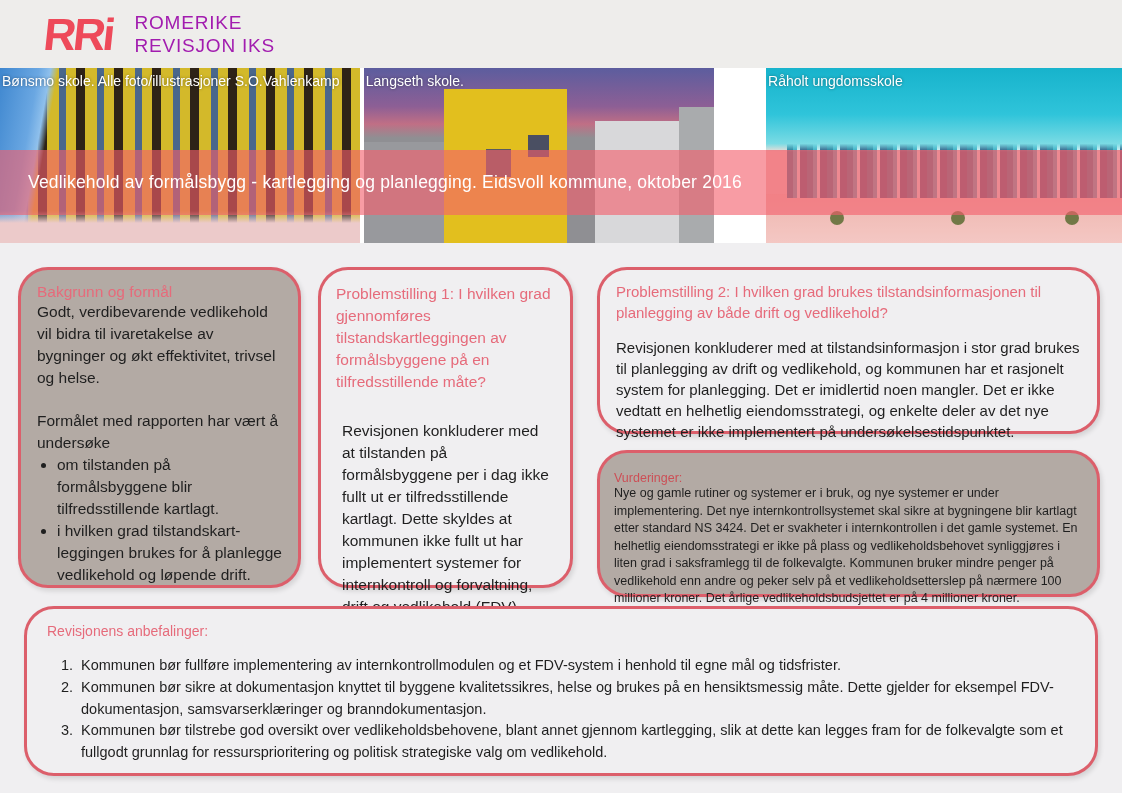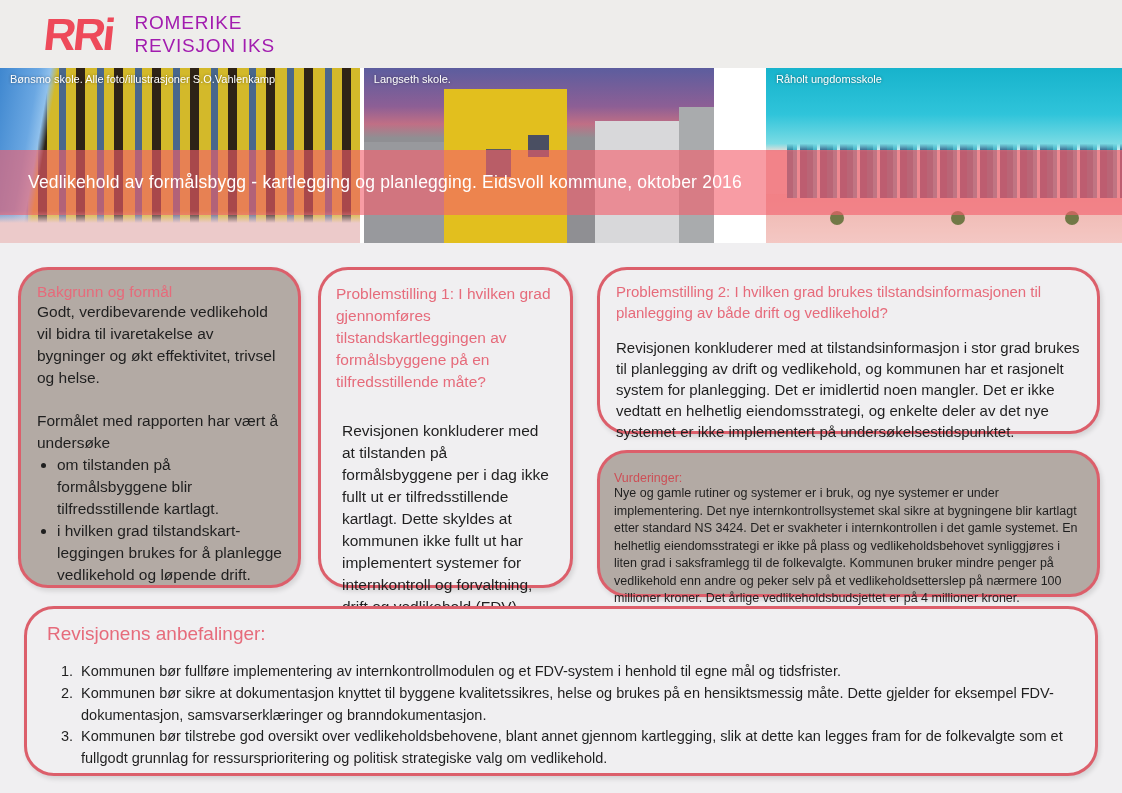"Bønsmo skole. Alle foto/illustrasjoner" .caption { font-size: 11px -> 14px; left: 10px -> 2px }
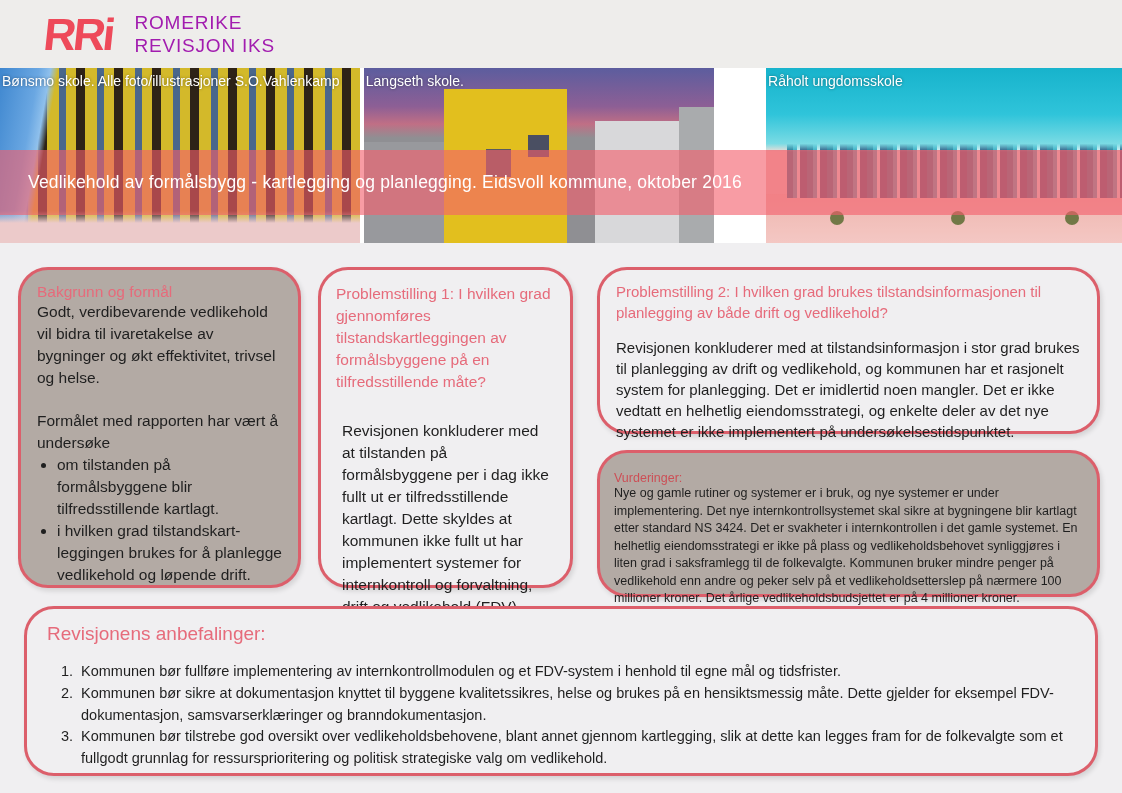"Revisjonens anbefalinger:" .box-anb h2 { font-size: 19px -> 14px }
